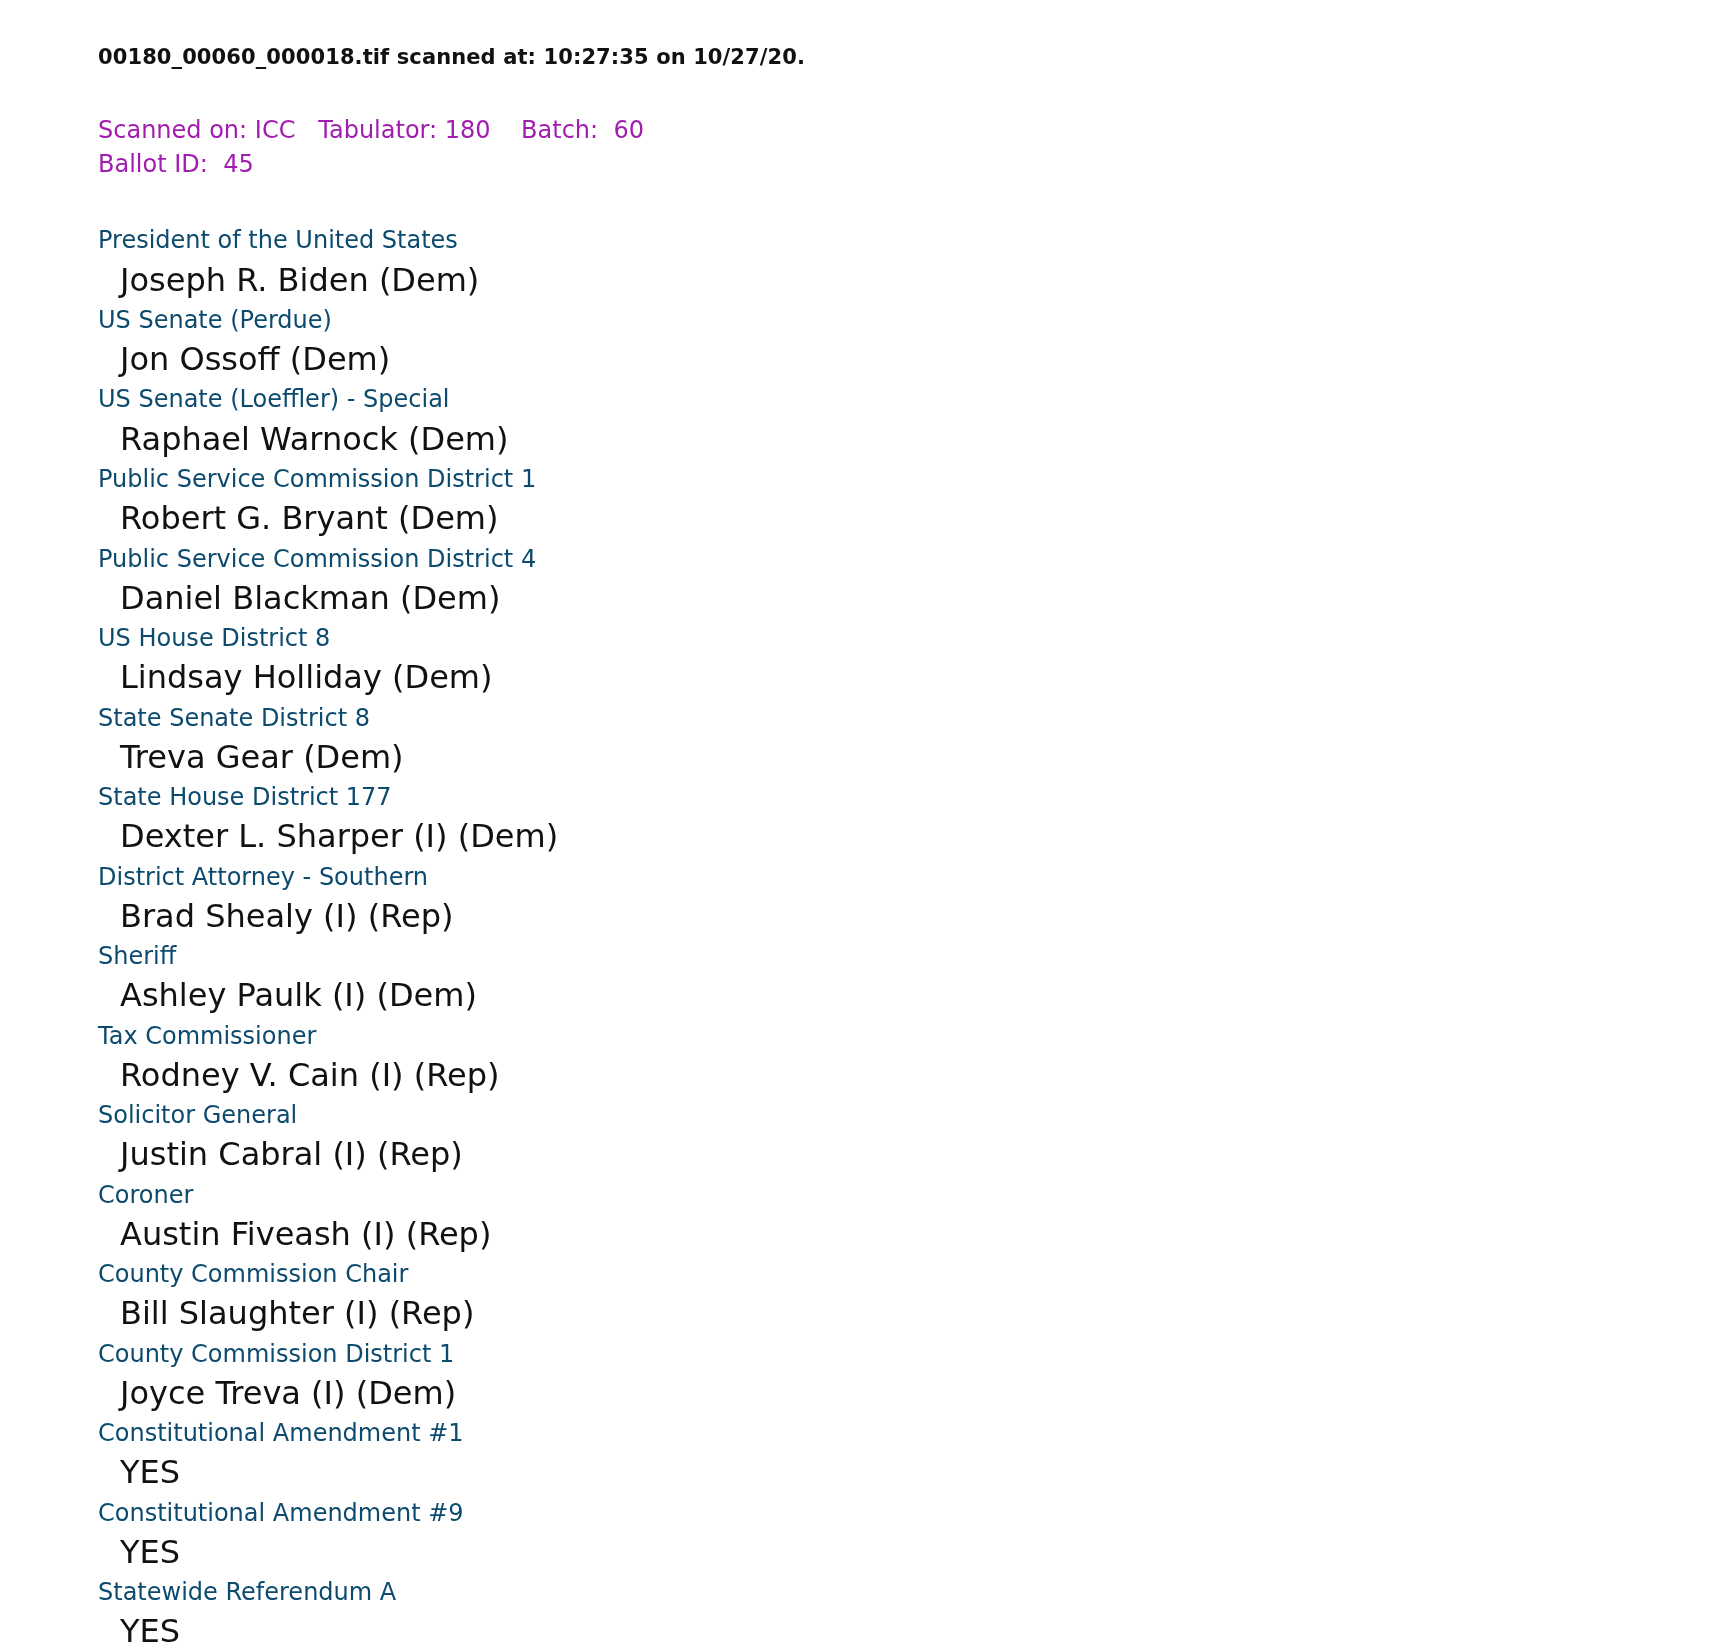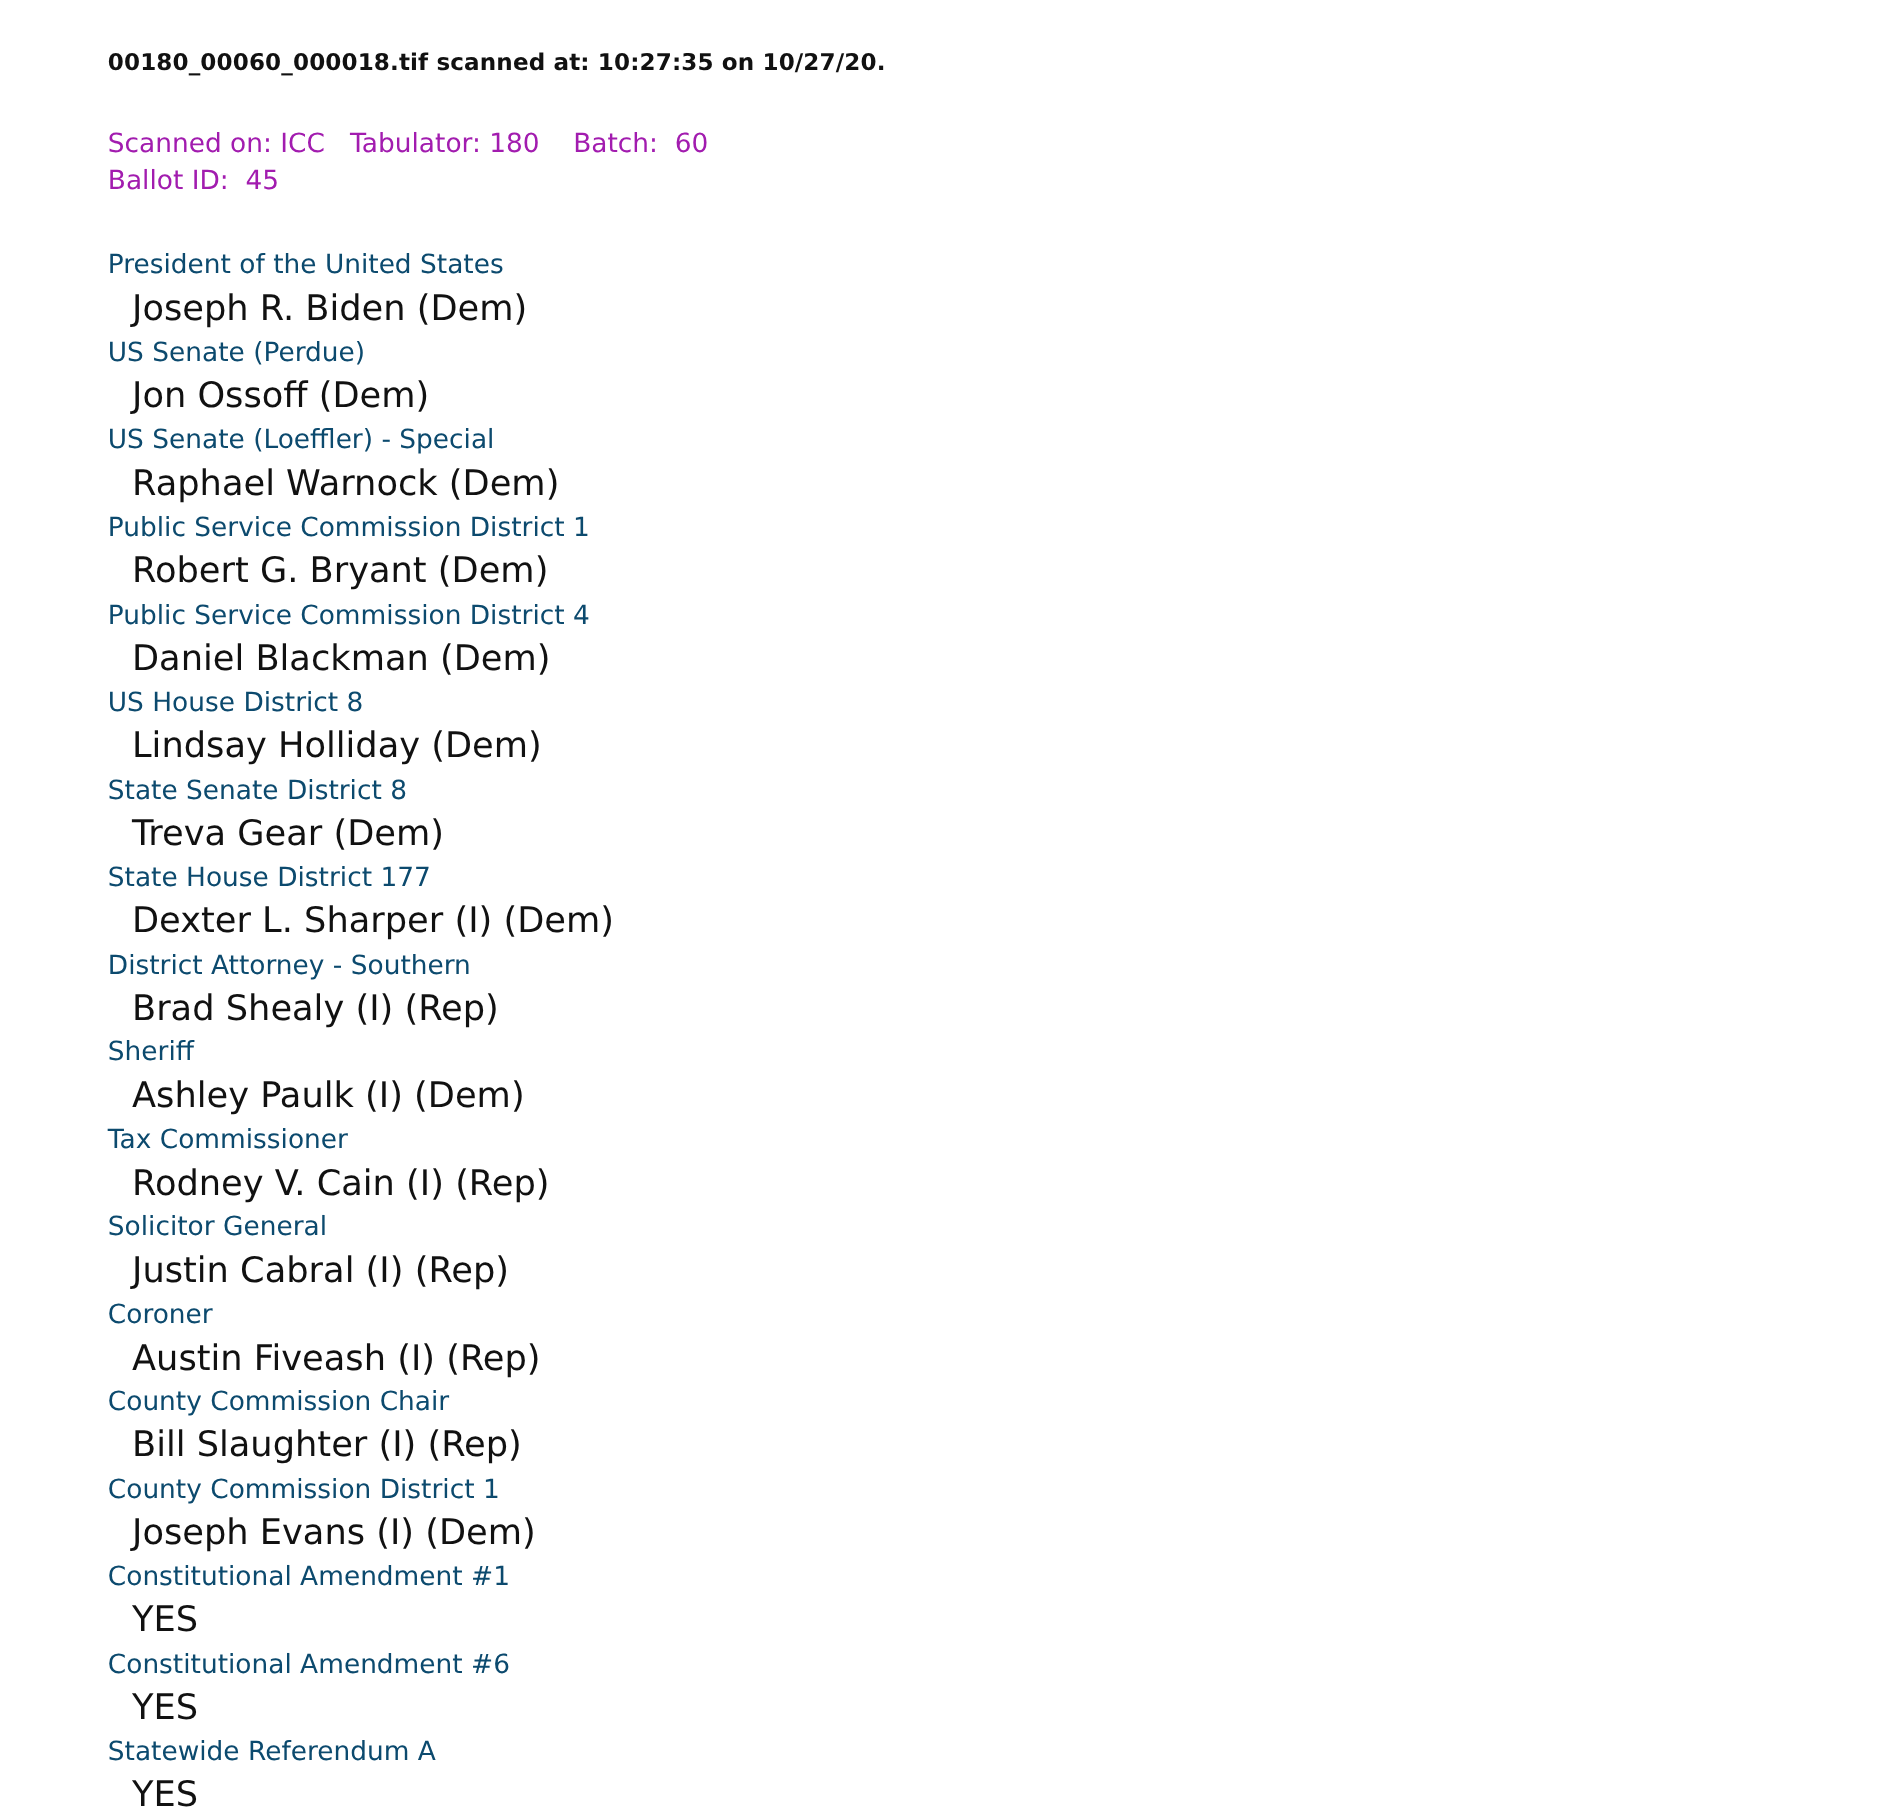"Joseph Evans (I) (Dem)" div.contest-choice { text: Joseph Evans -> Joyce Treva }
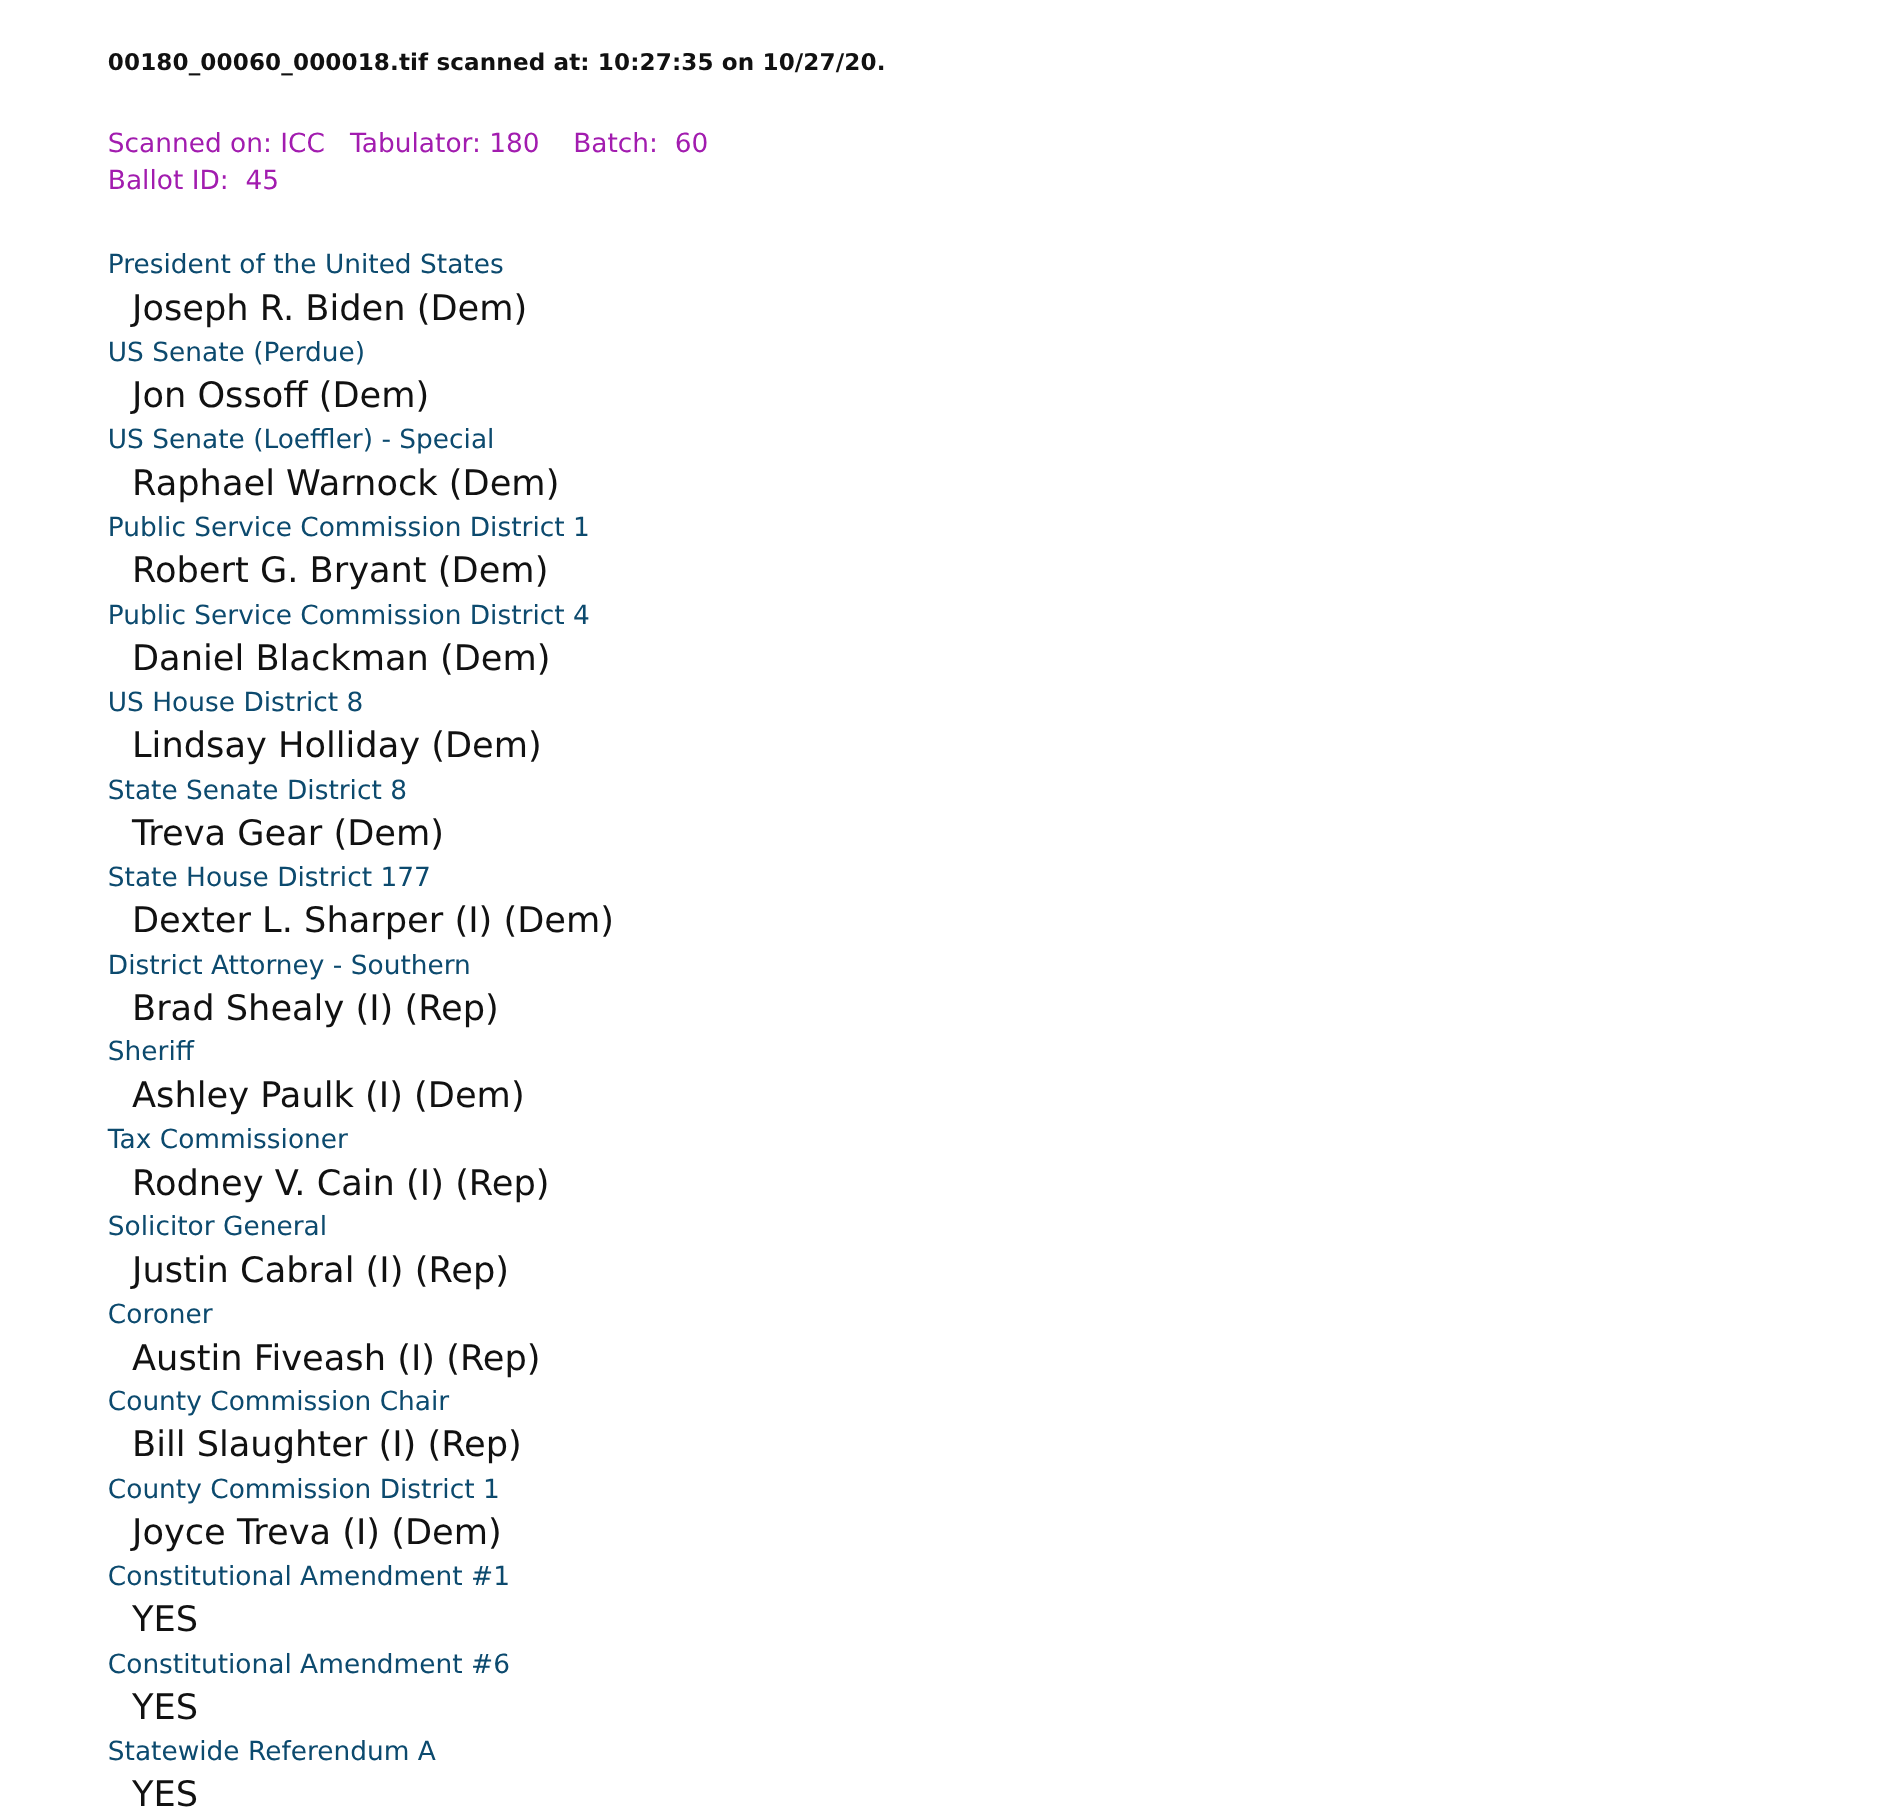"Constitutional Amendment #6" div.contest-title { text: 6 -> 9 }
